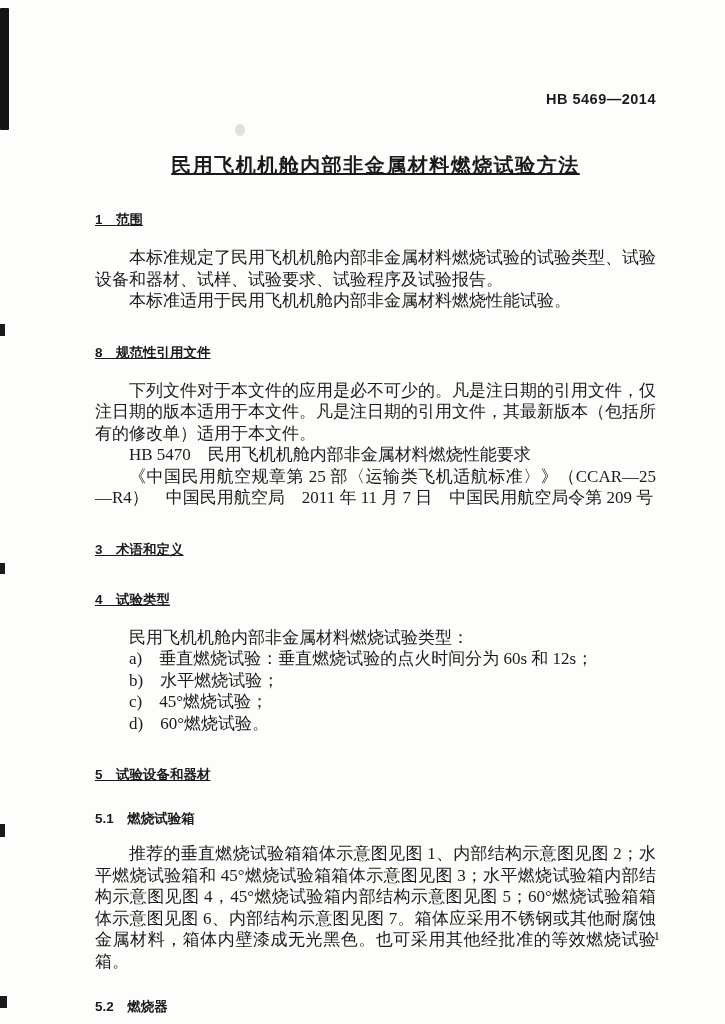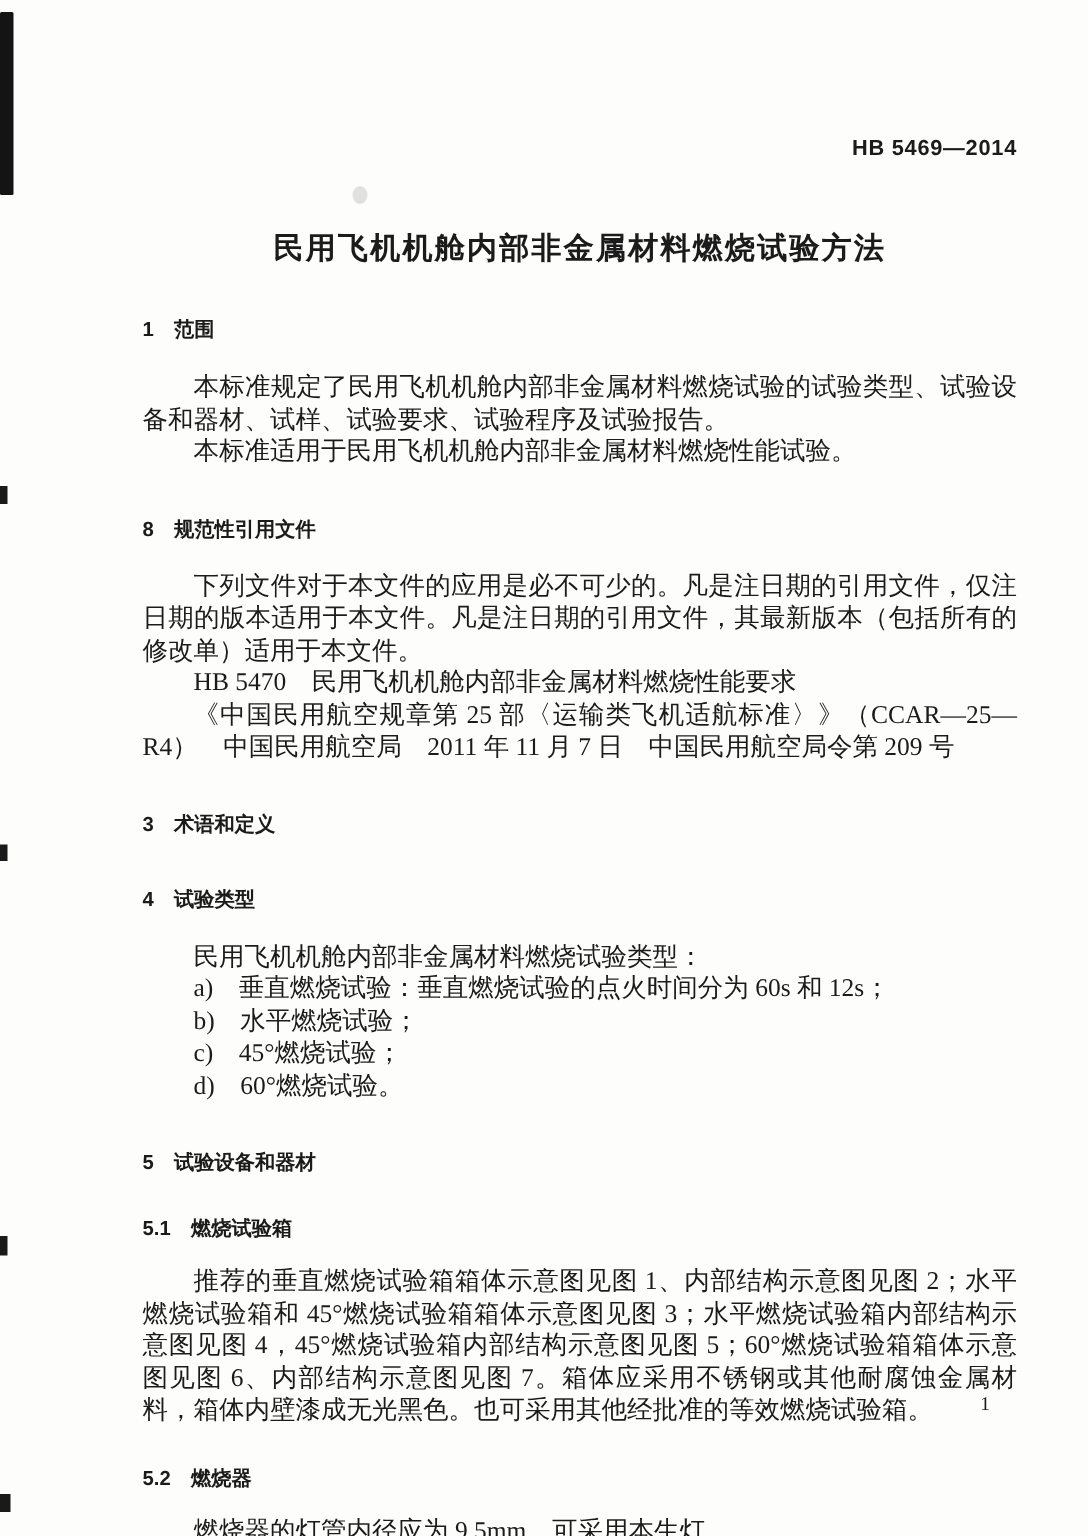"HB 5469—2014" .page { padding: 90px 47px 0 95px -> 90px 69px 0 95px }
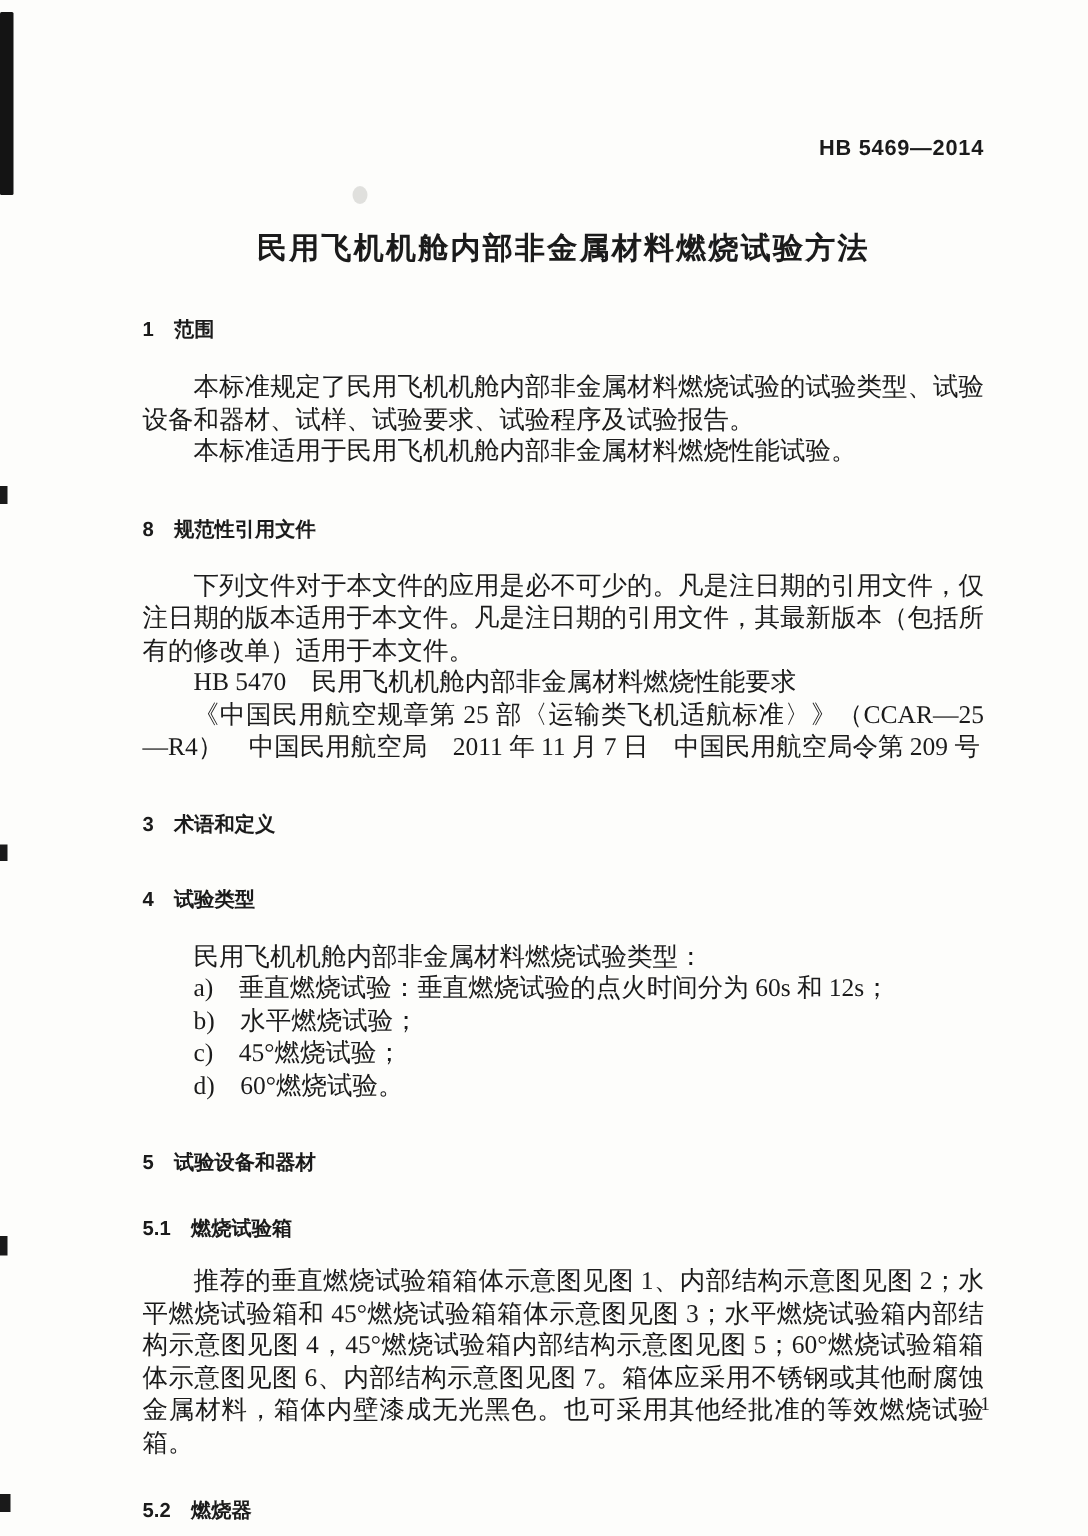"民用飞机机舱内部非金属材料燃烧试验方法" .doc-title { text-decoration: none -> underline }
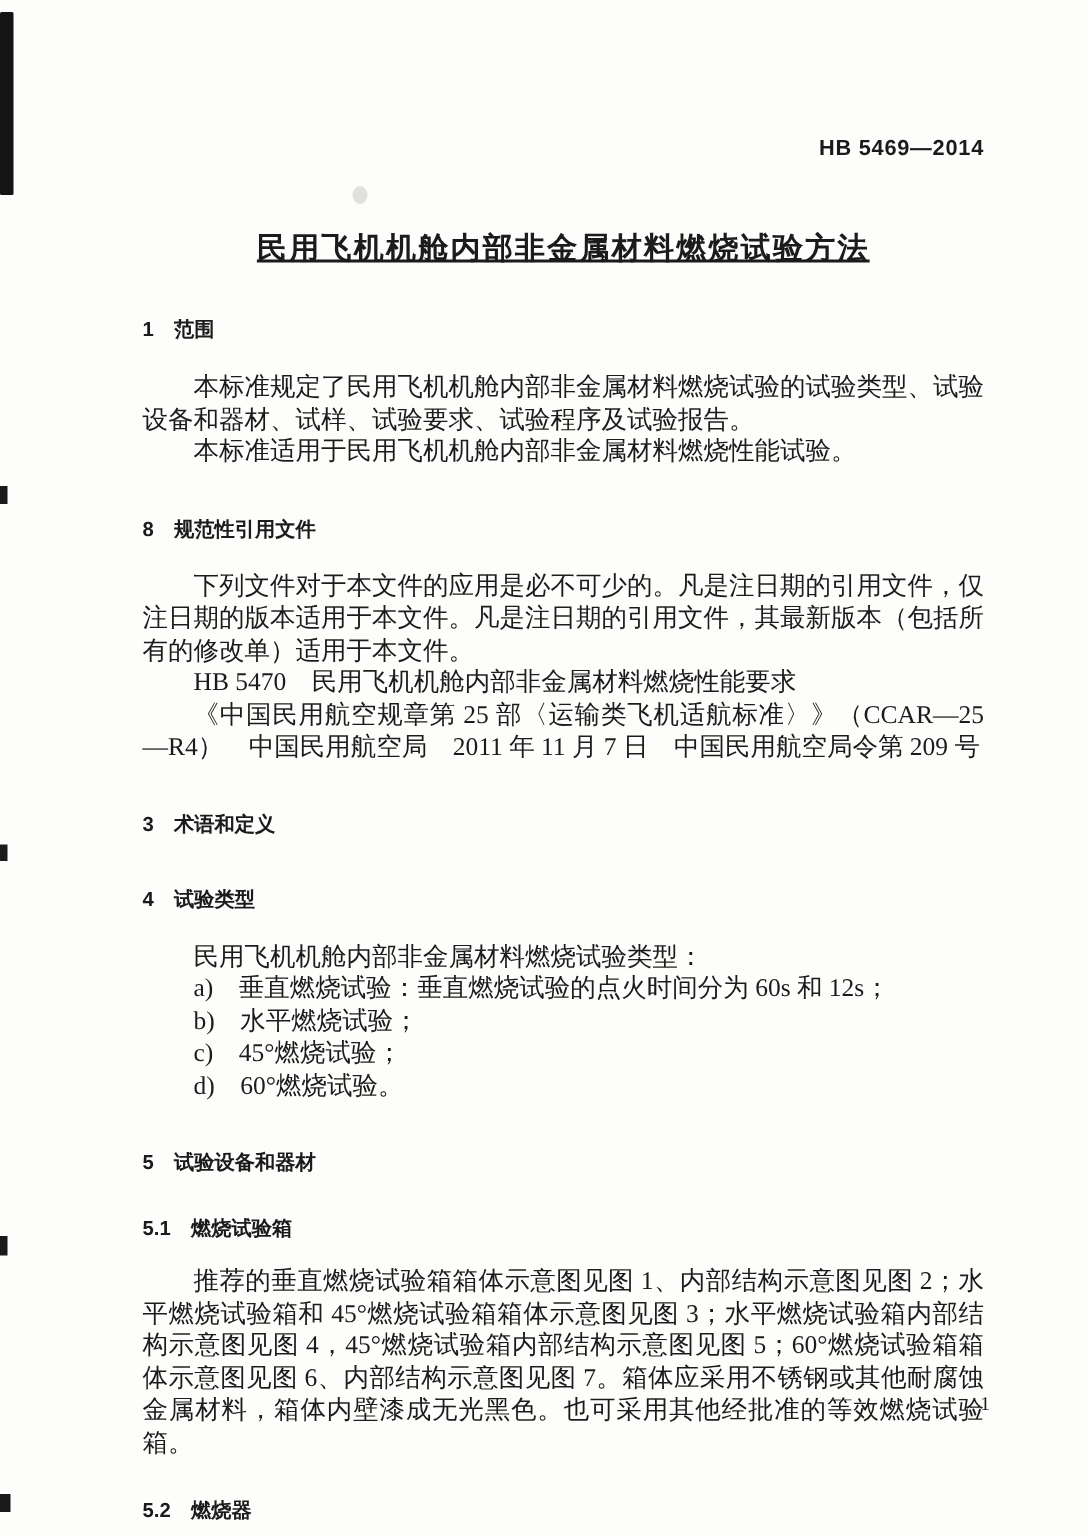"1 范围" .sec { text-decoration: none -> underline }
